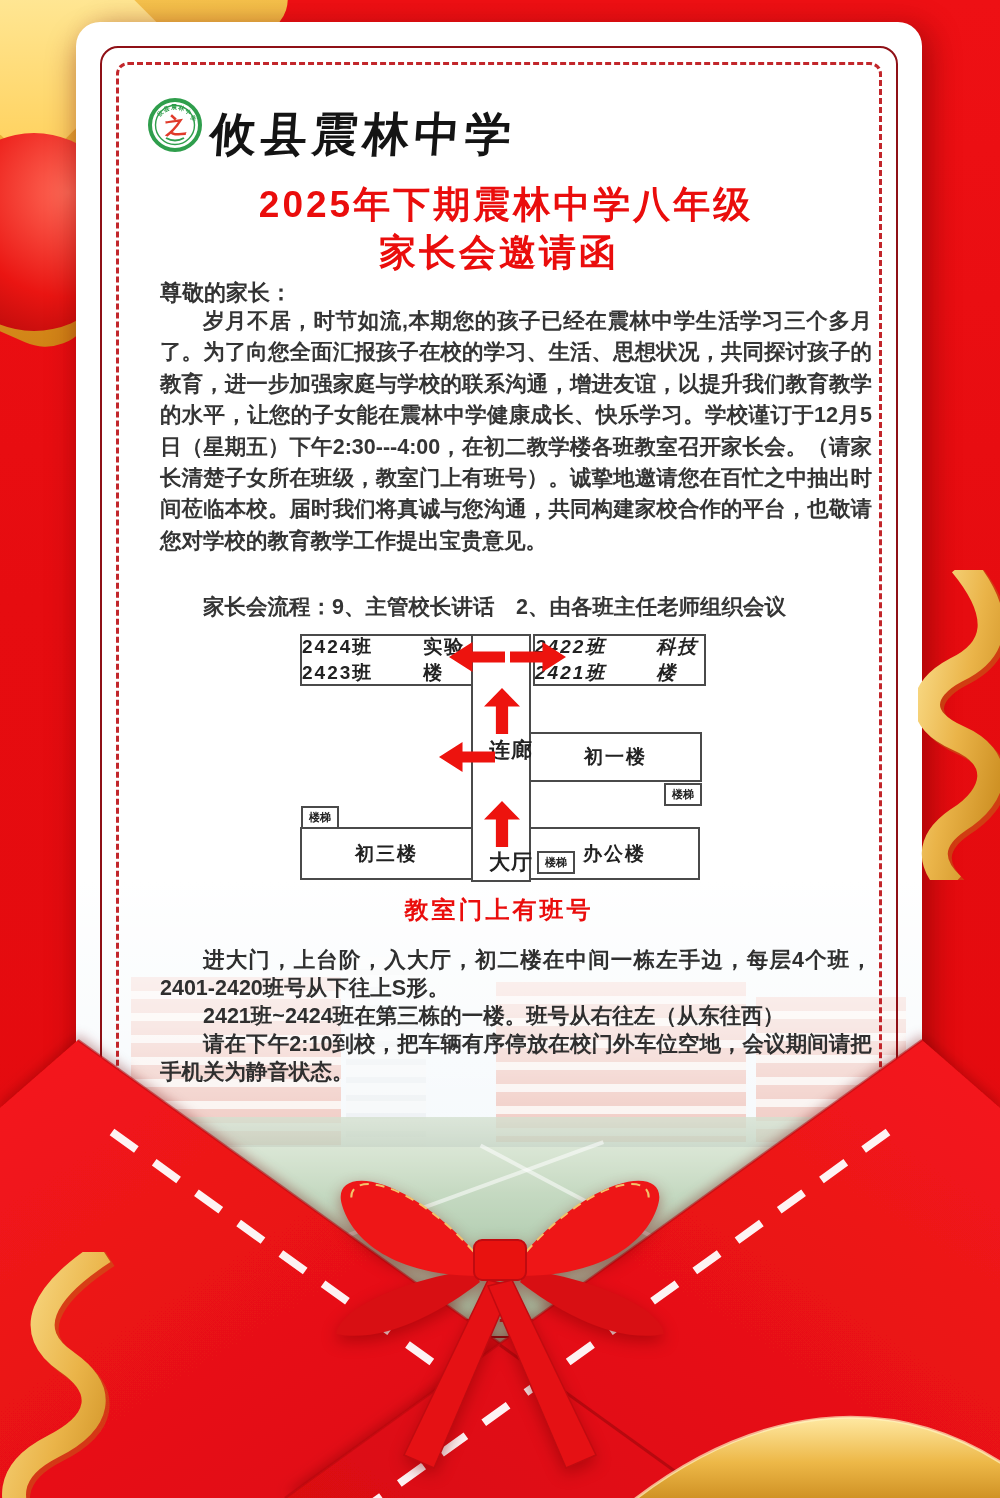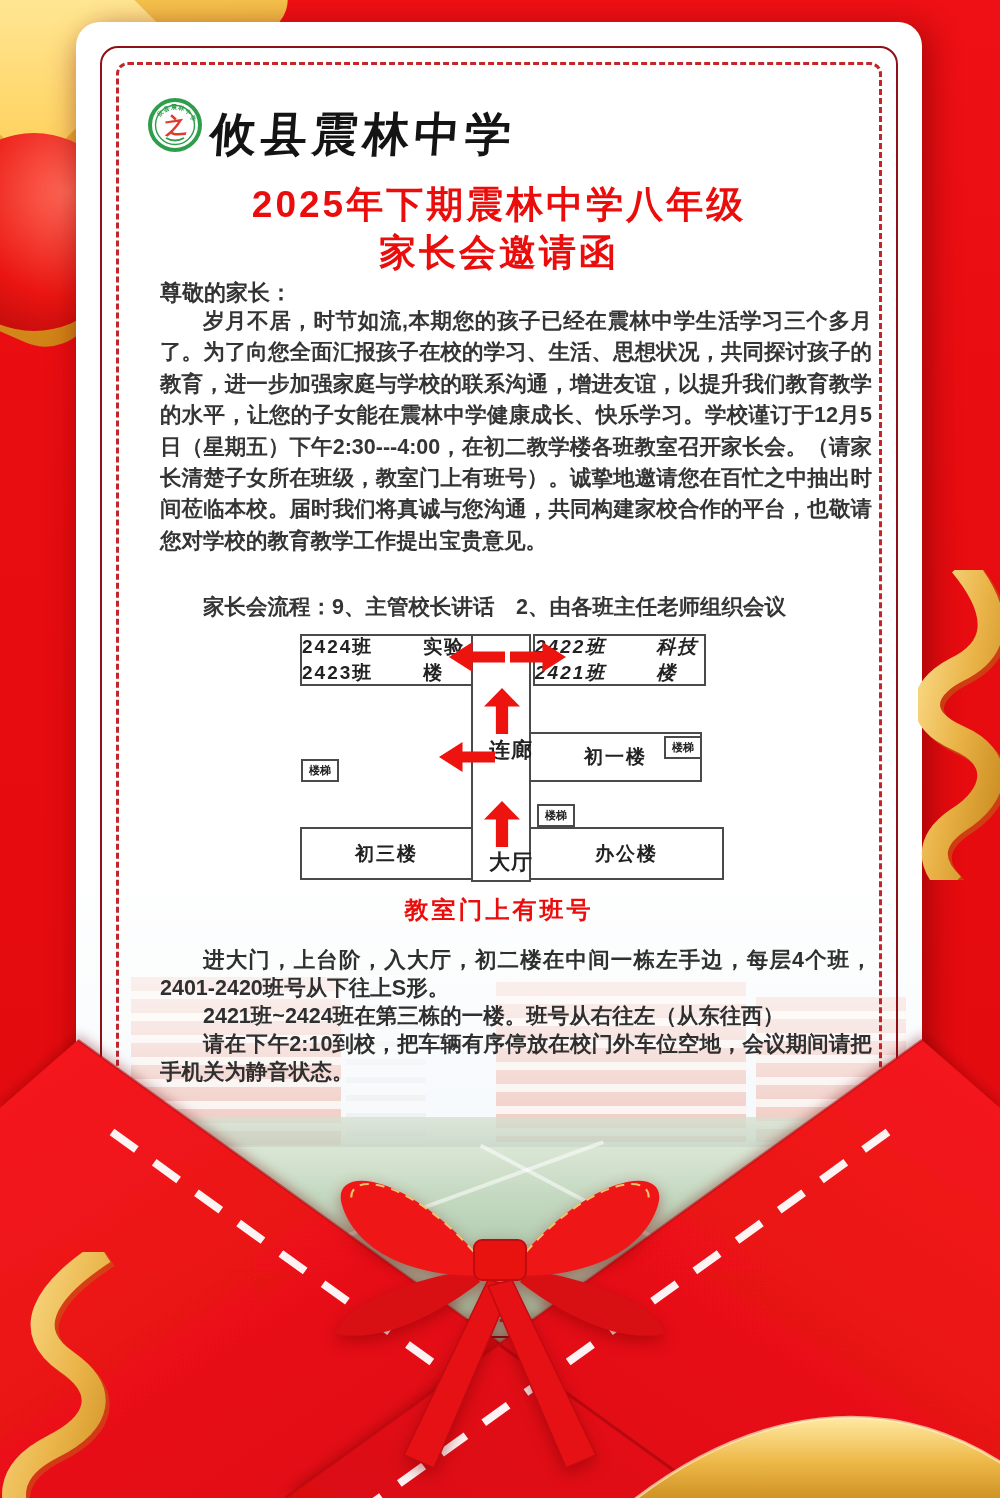"2025年下期震林中学八年级" .title1 { padding-left: none -> 7px }
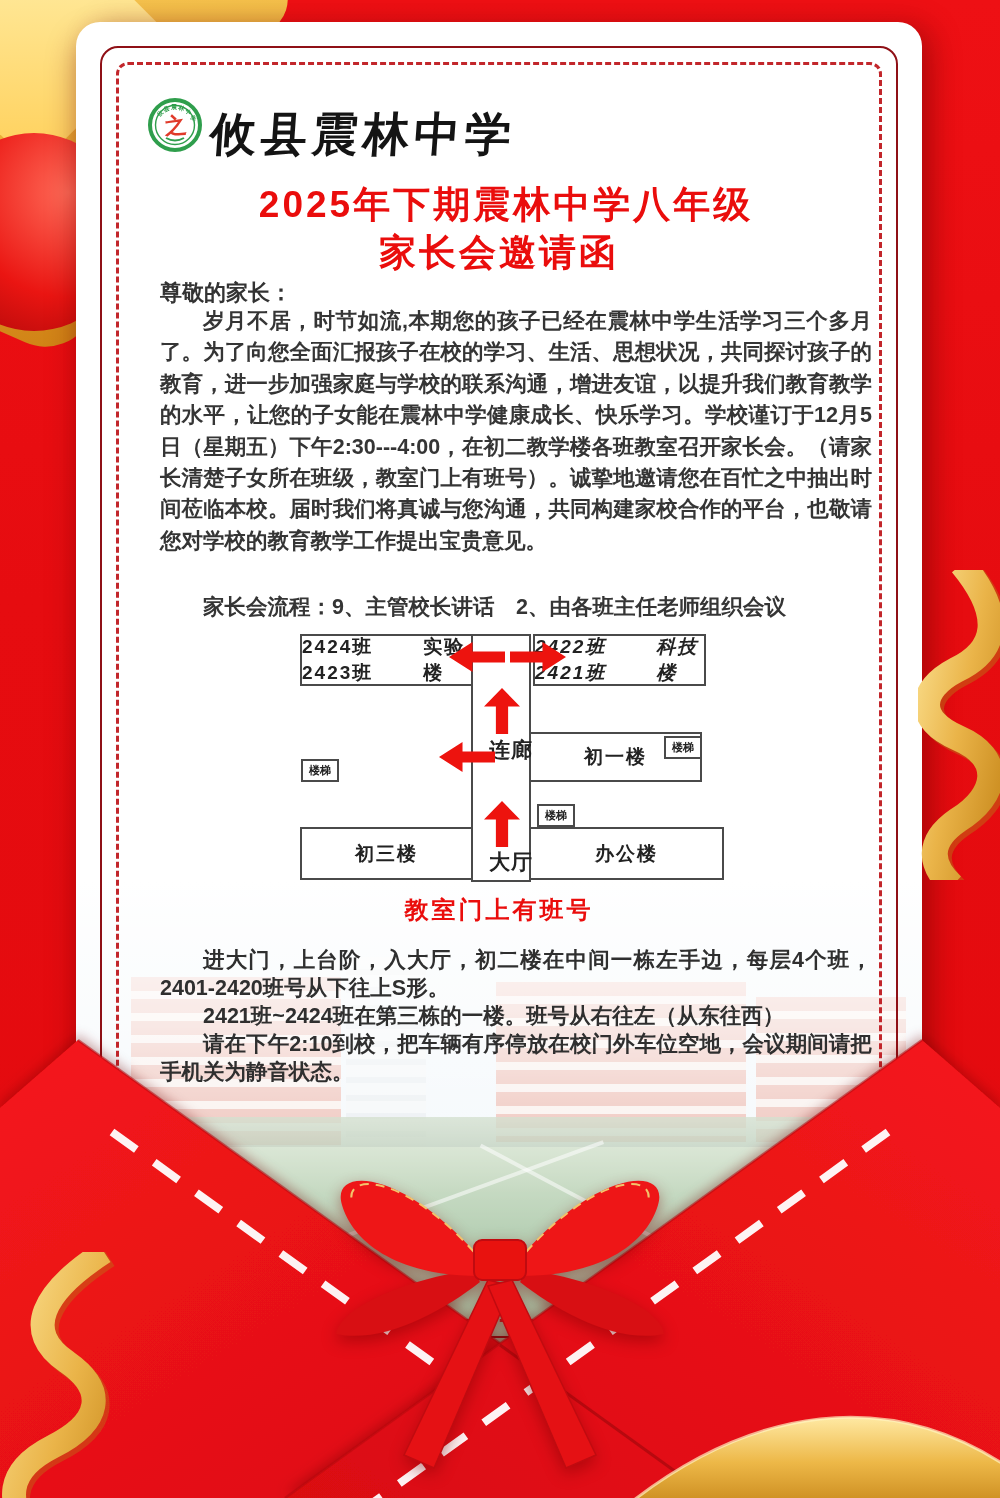"连廊" .corridor .clabel { left: 16px -> 0; text-align: left -> right }
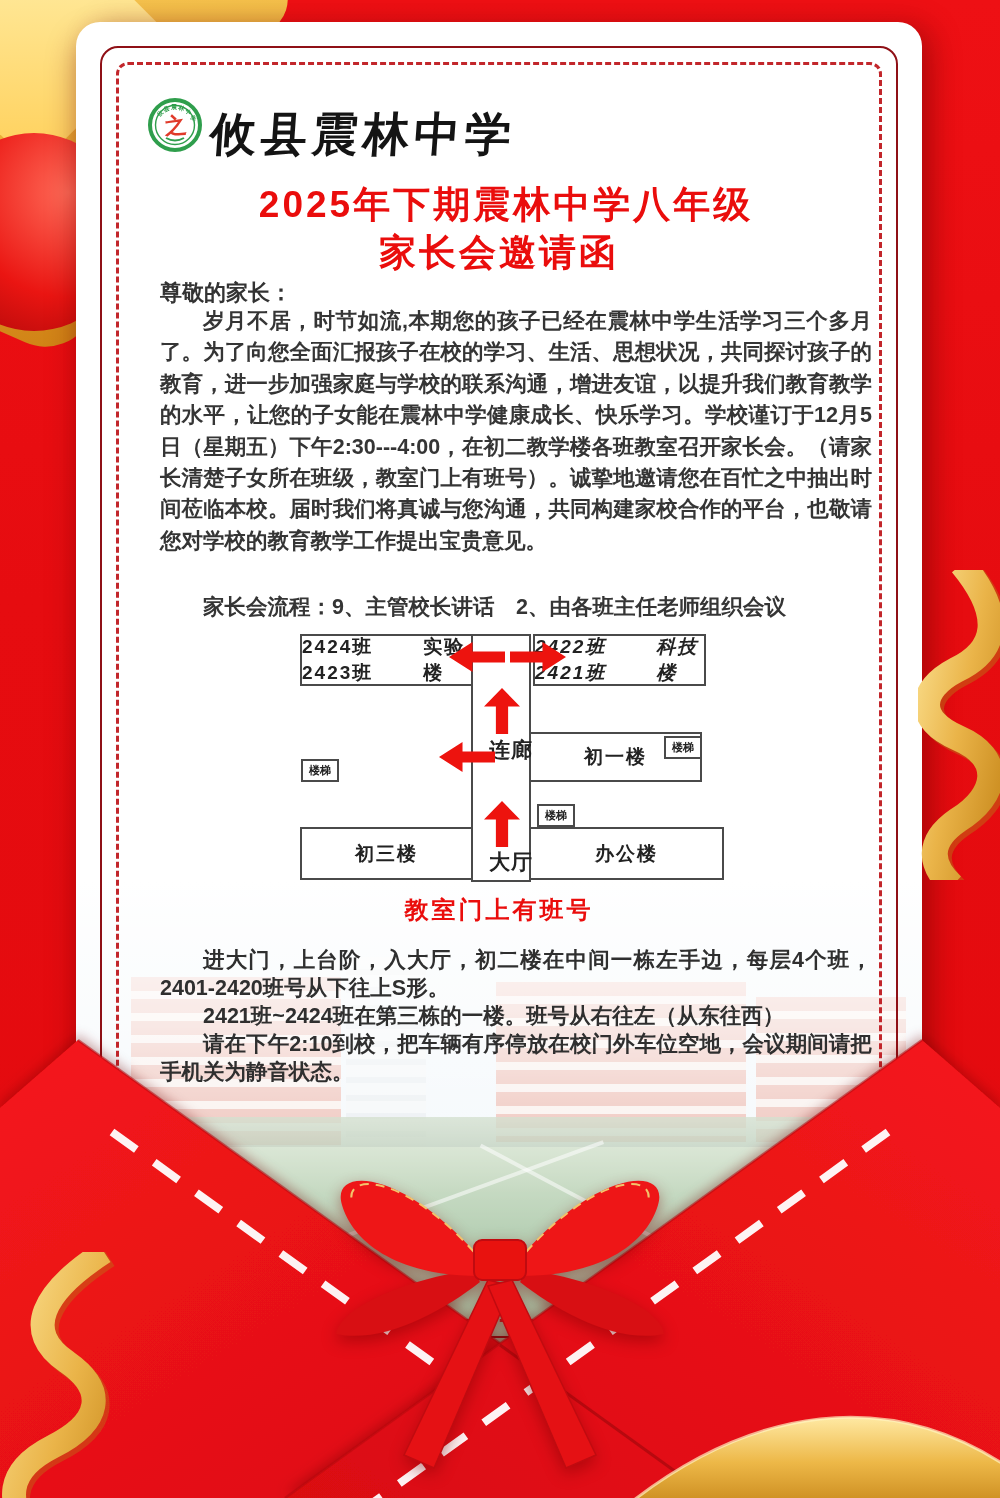"楼梯" .stairs { margin-top: none -> 47px }
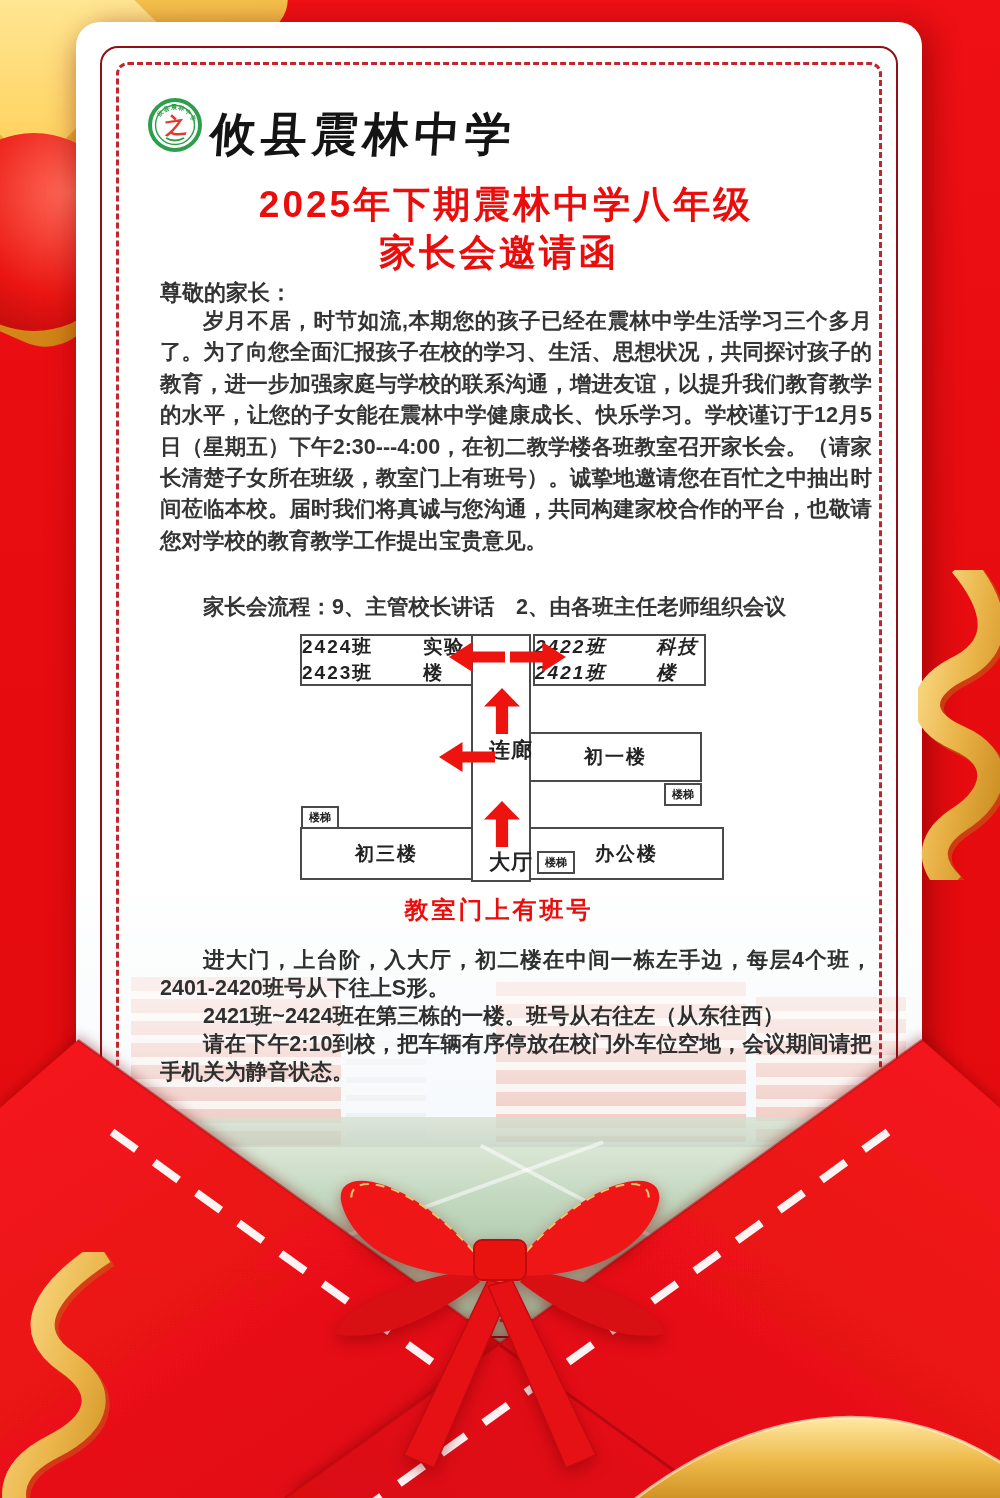"办公楼" .box-br { width: 195px -> 171px }
